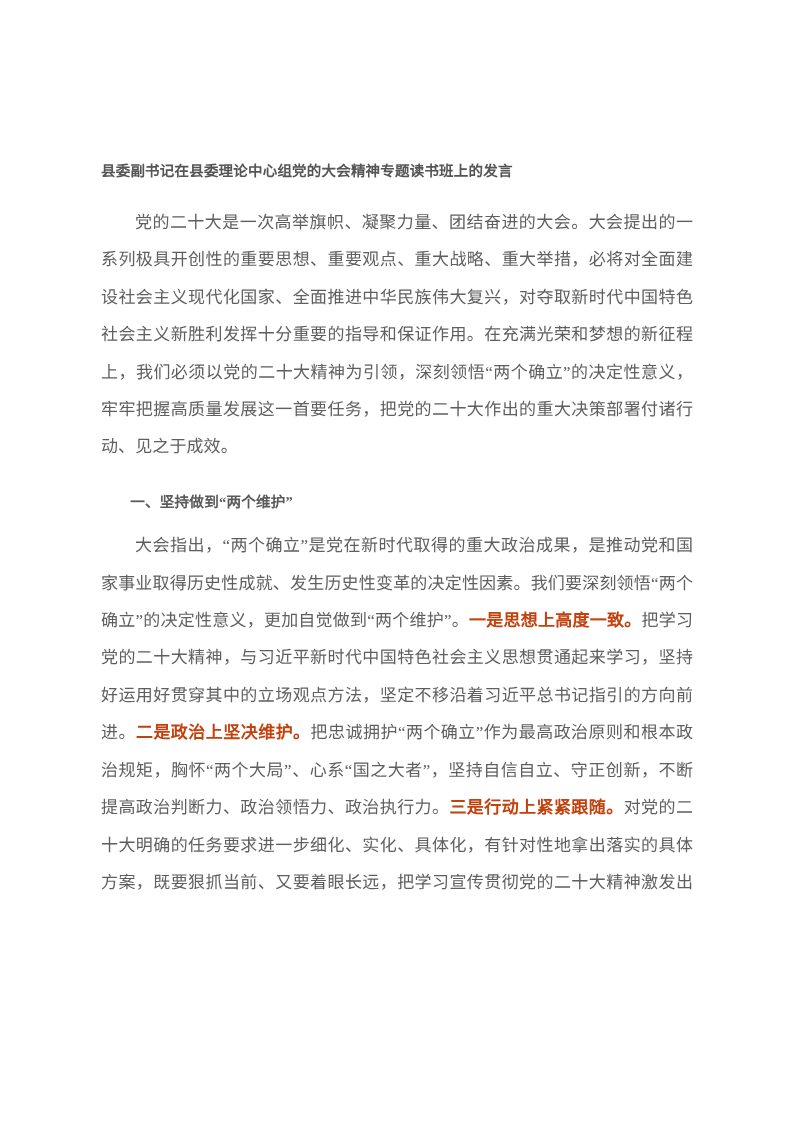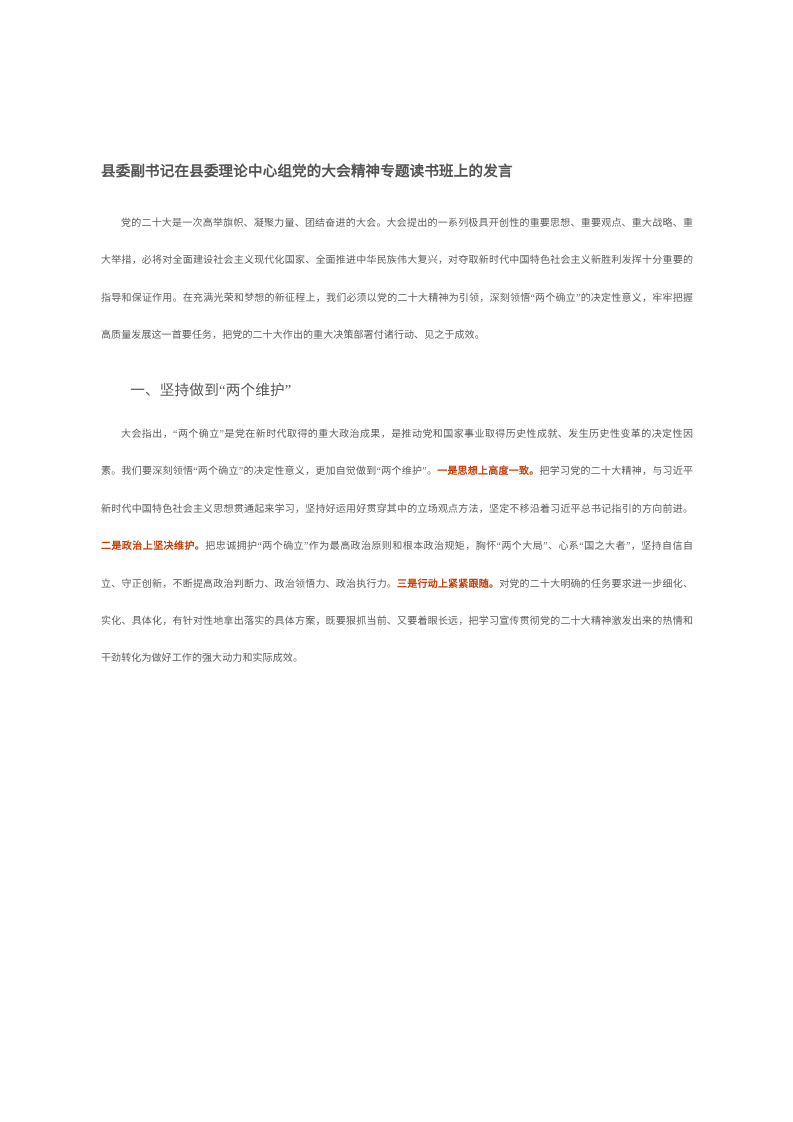"党的二十大是一次高举旗帜、凝聚力量、团结奋进的大会。大会提出的一系列极具开创性的" p.body-para { font-size: 10px -> 17px }
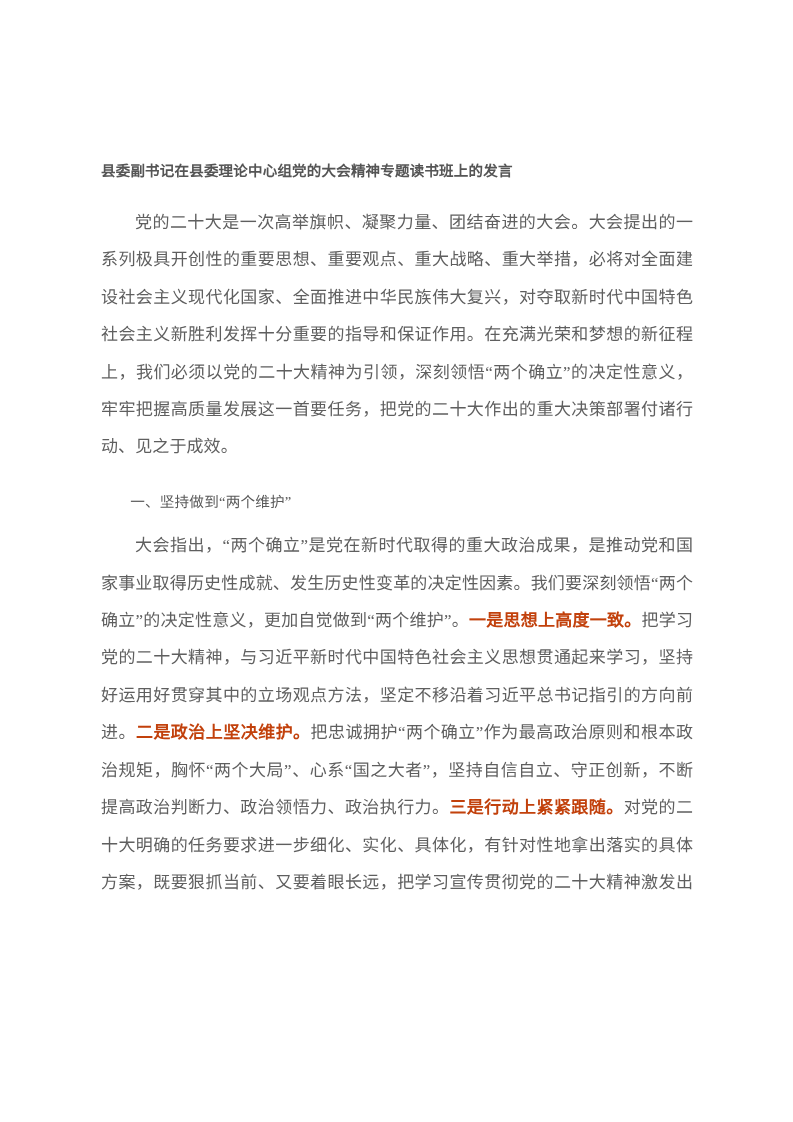"一、坚持做到“两个维护”" .section-heading { font-weight: normal -> bold }
